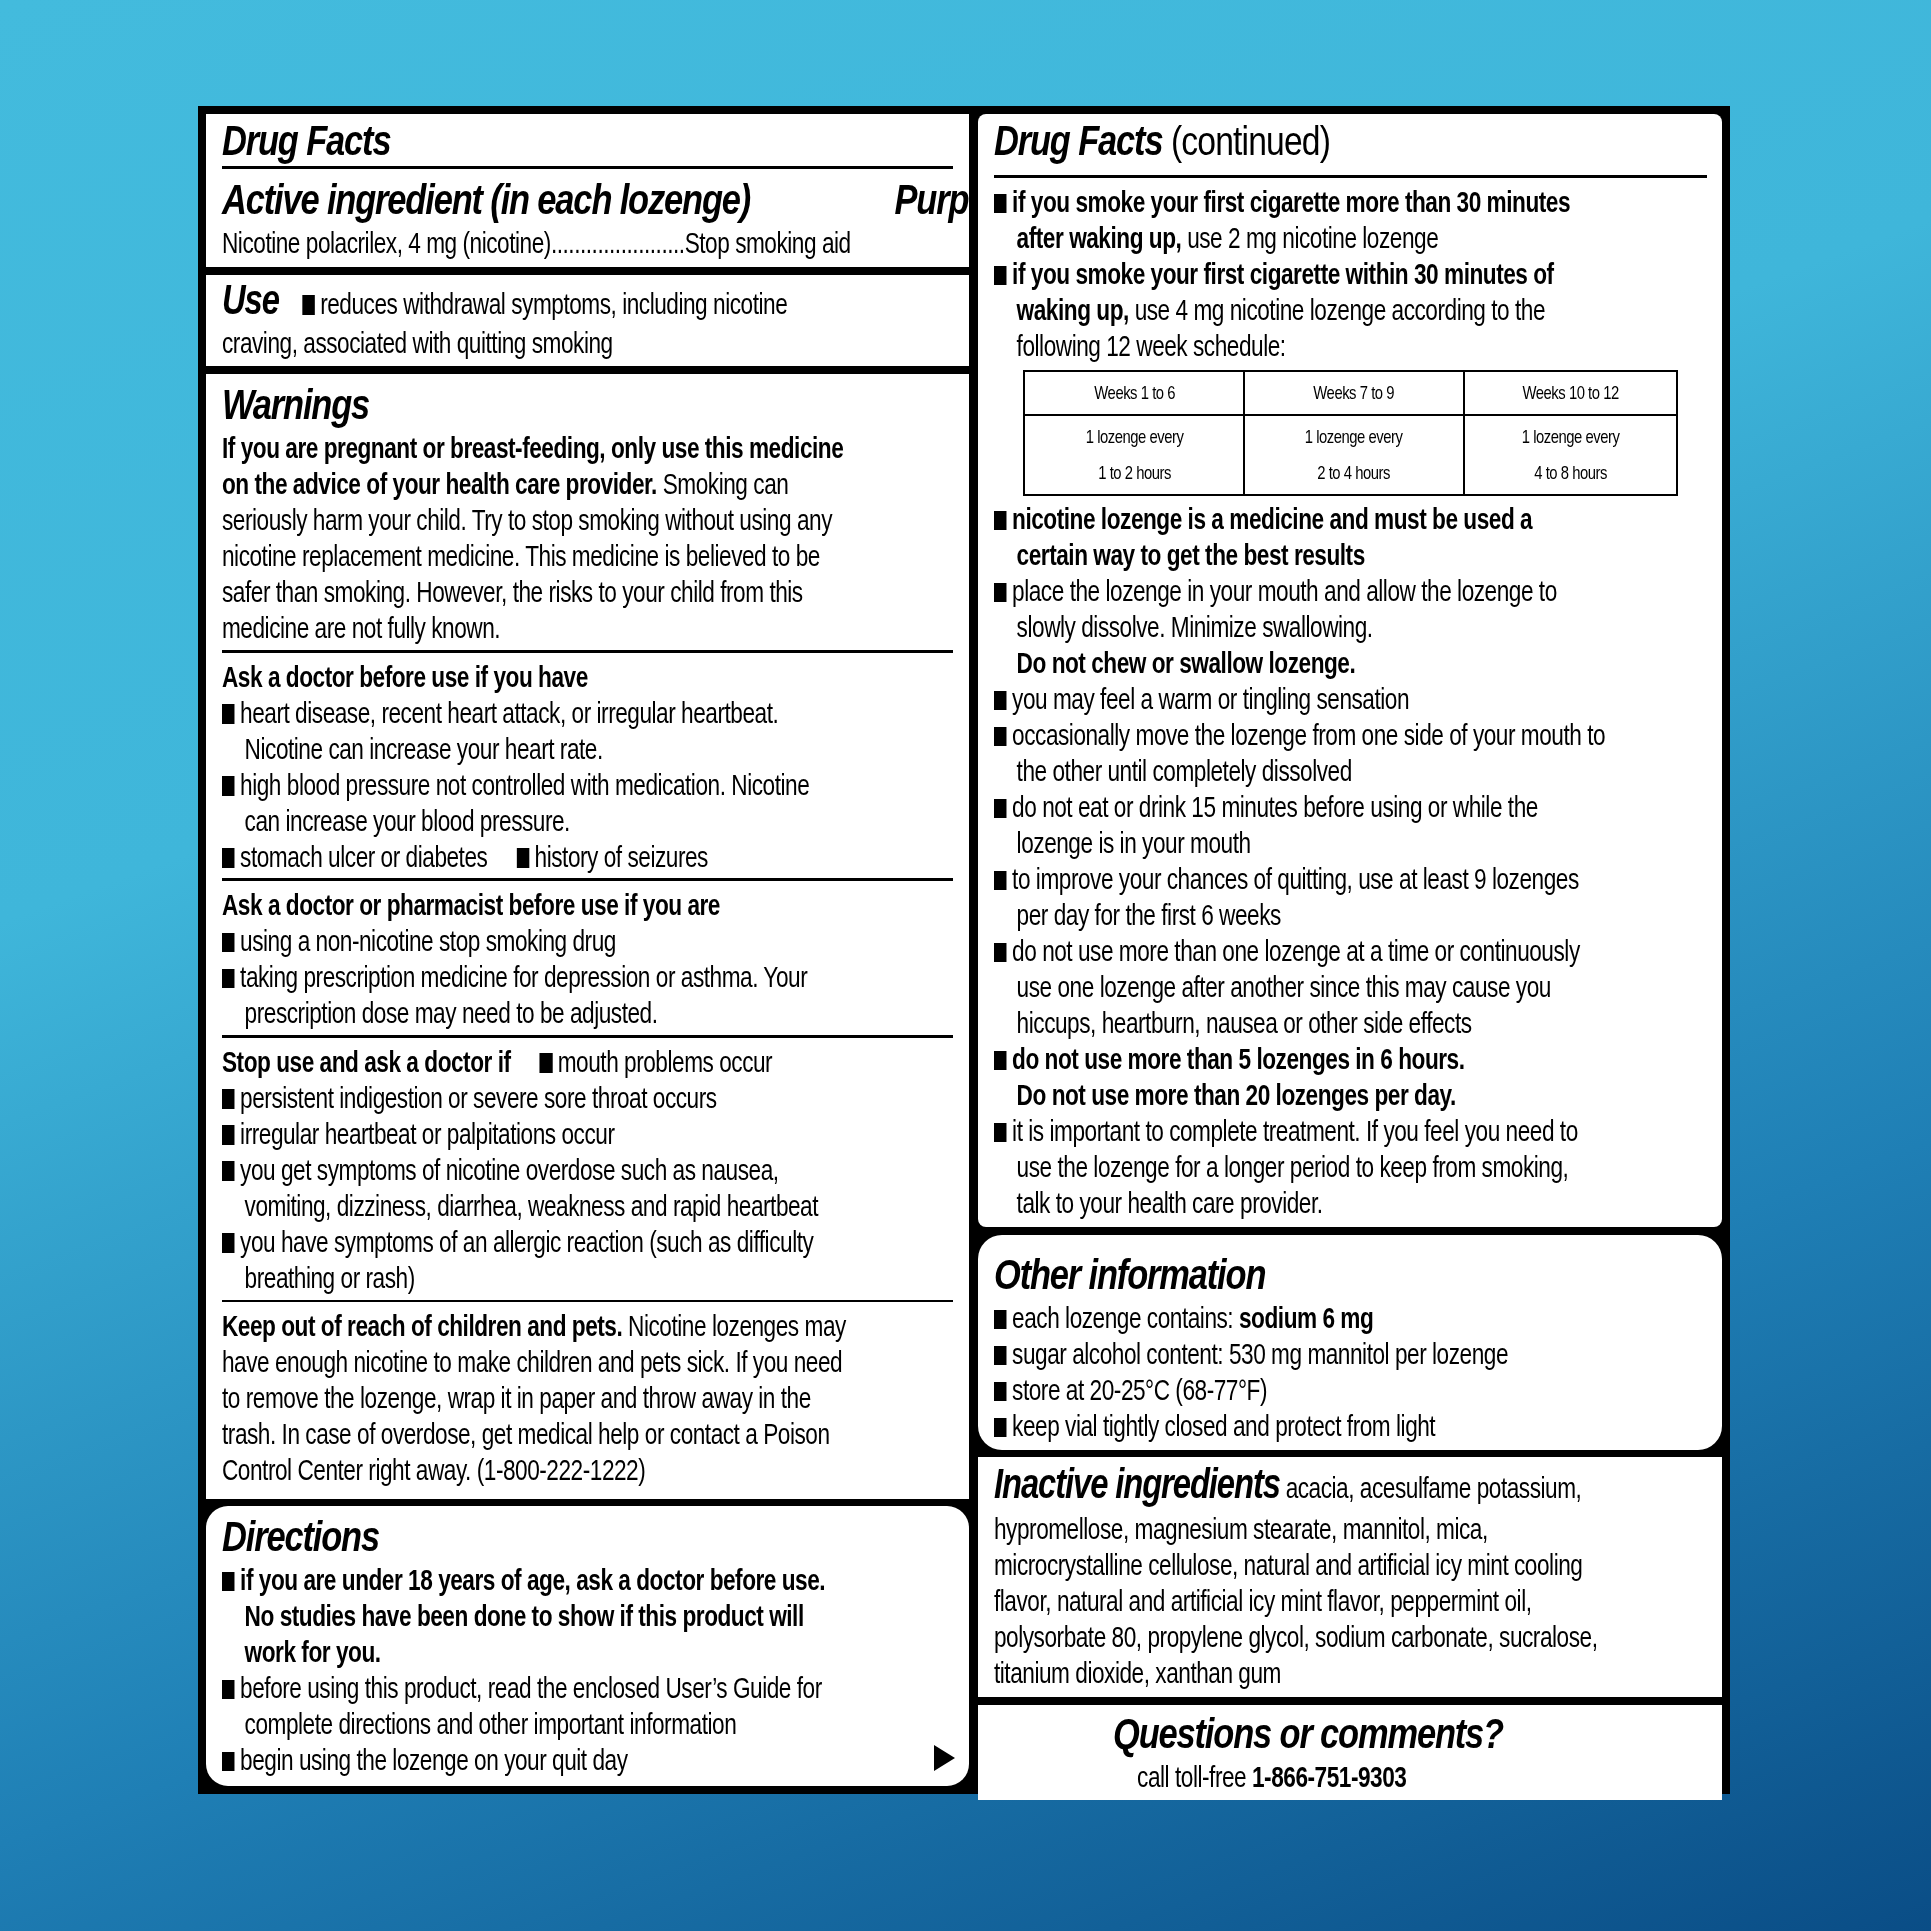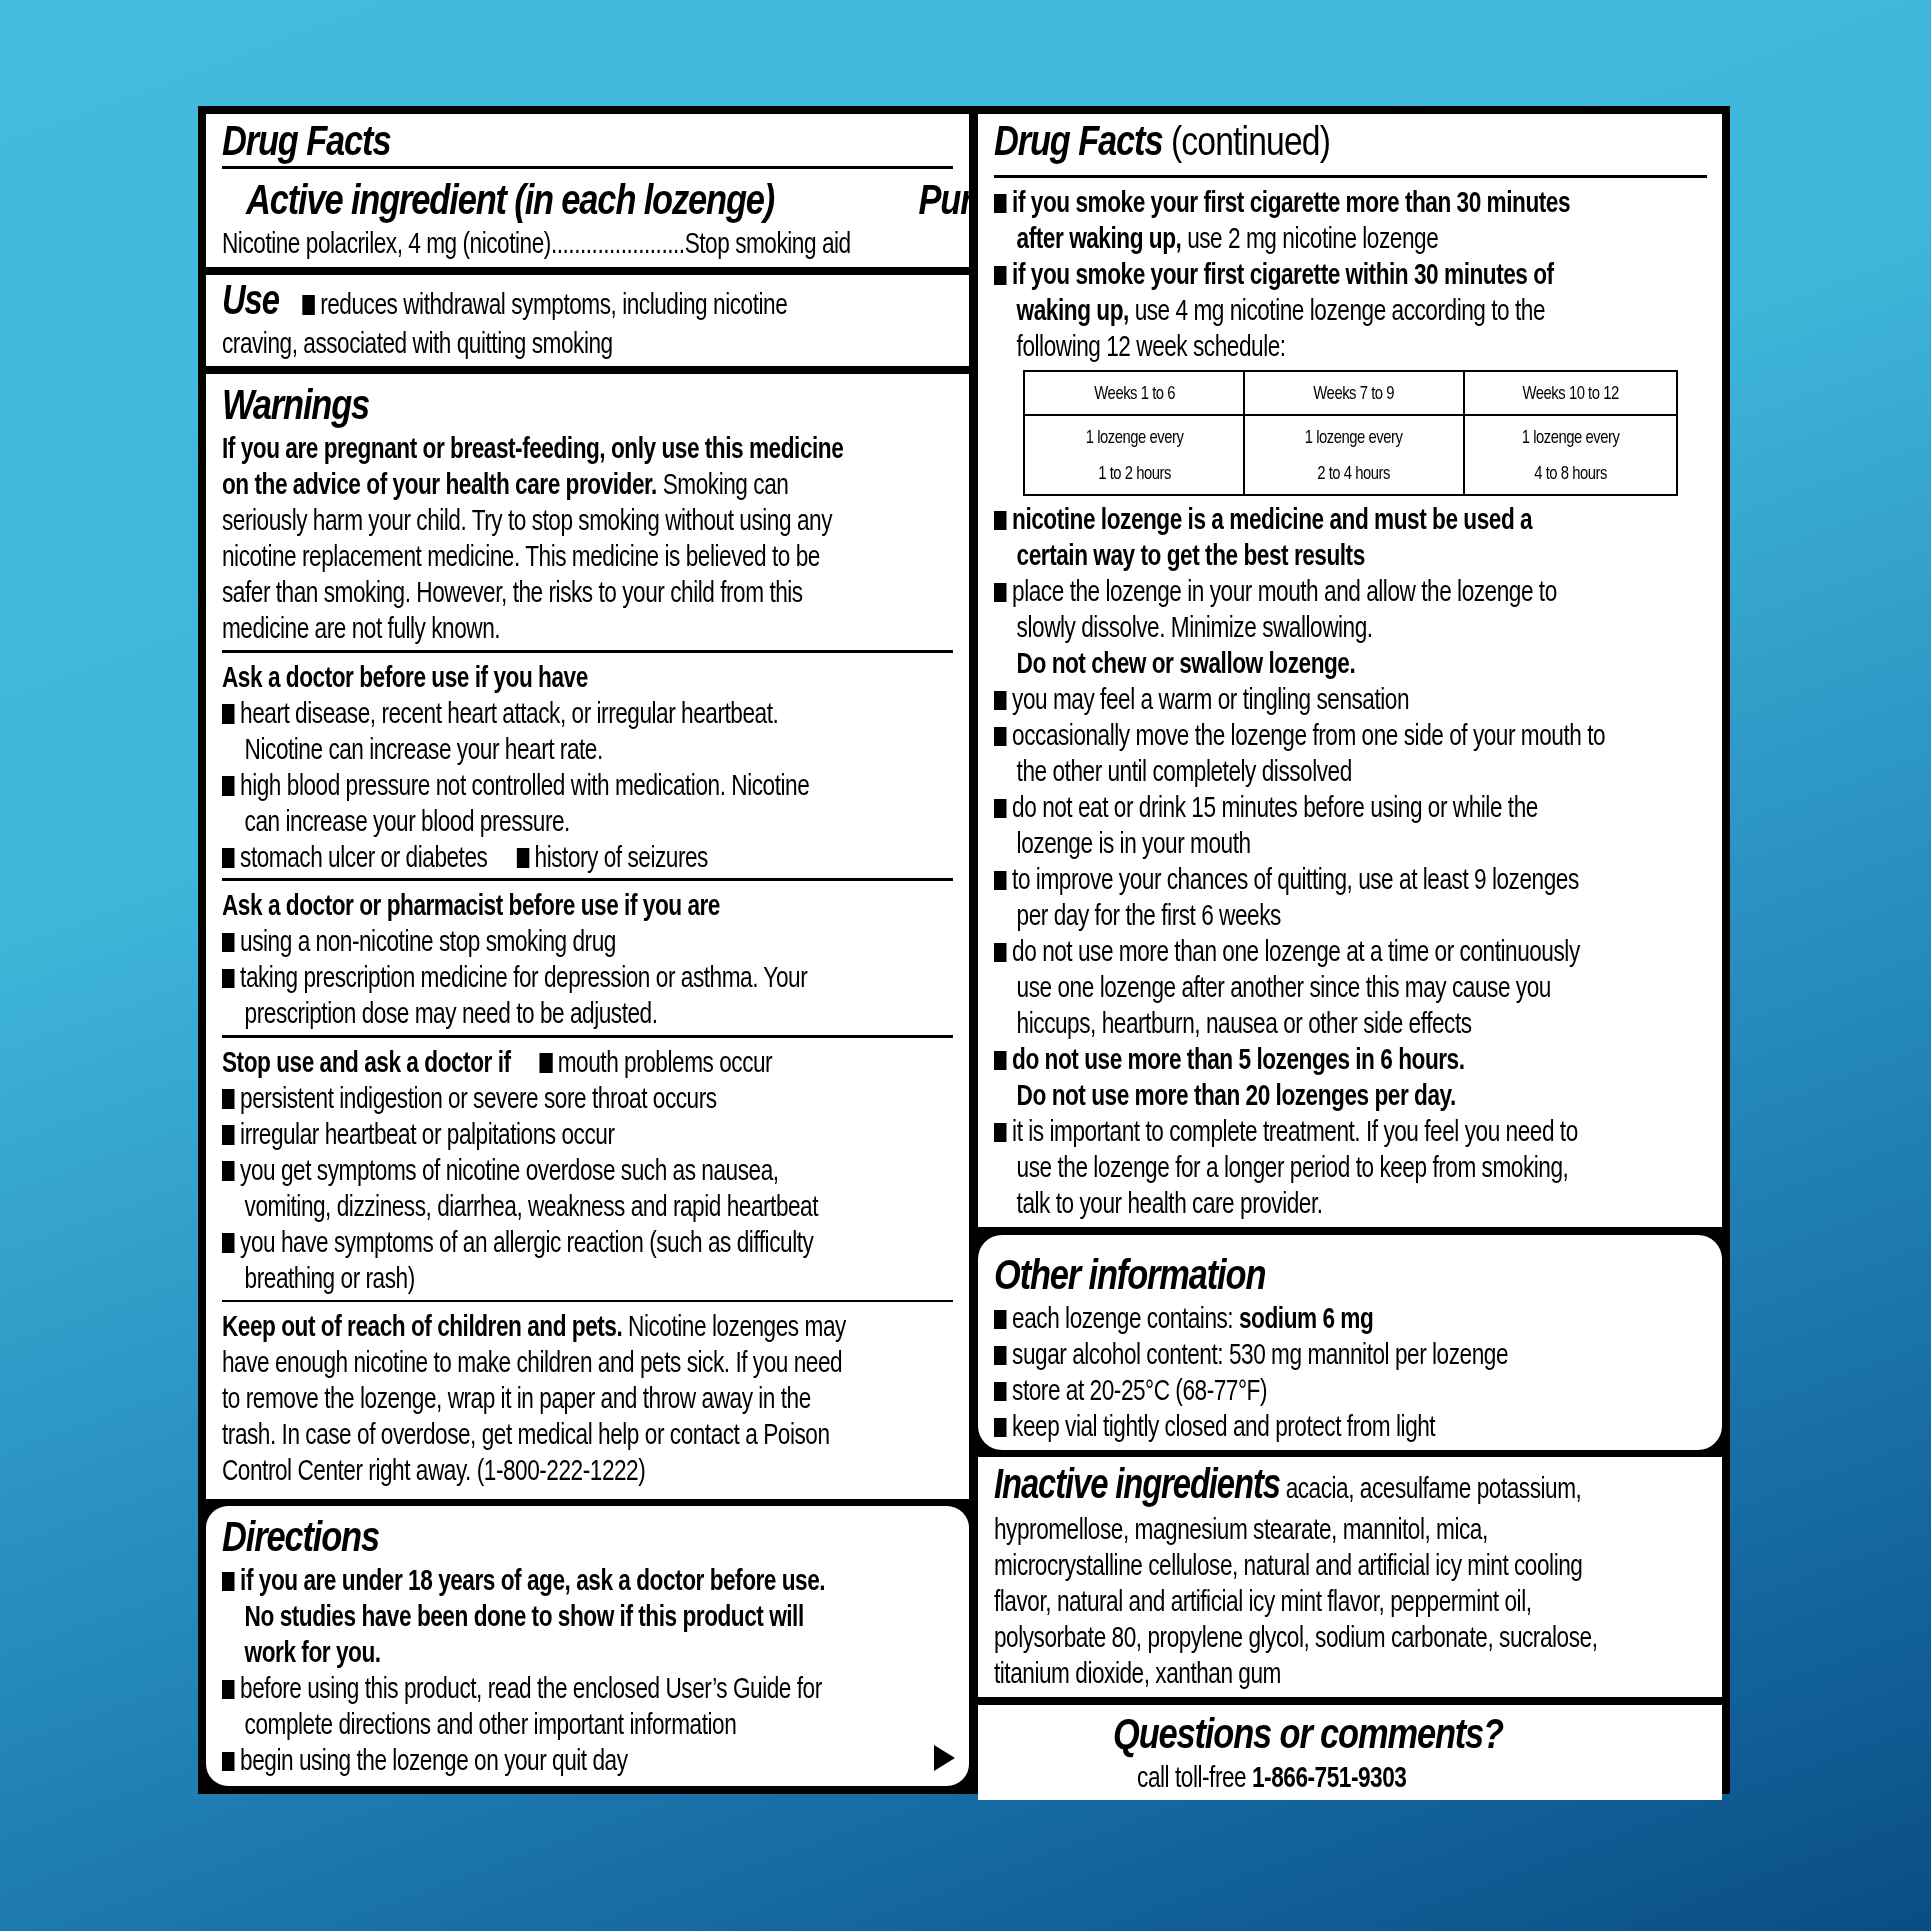"Drug Facts (continued)" div.box { border-radius: none -> 8px }
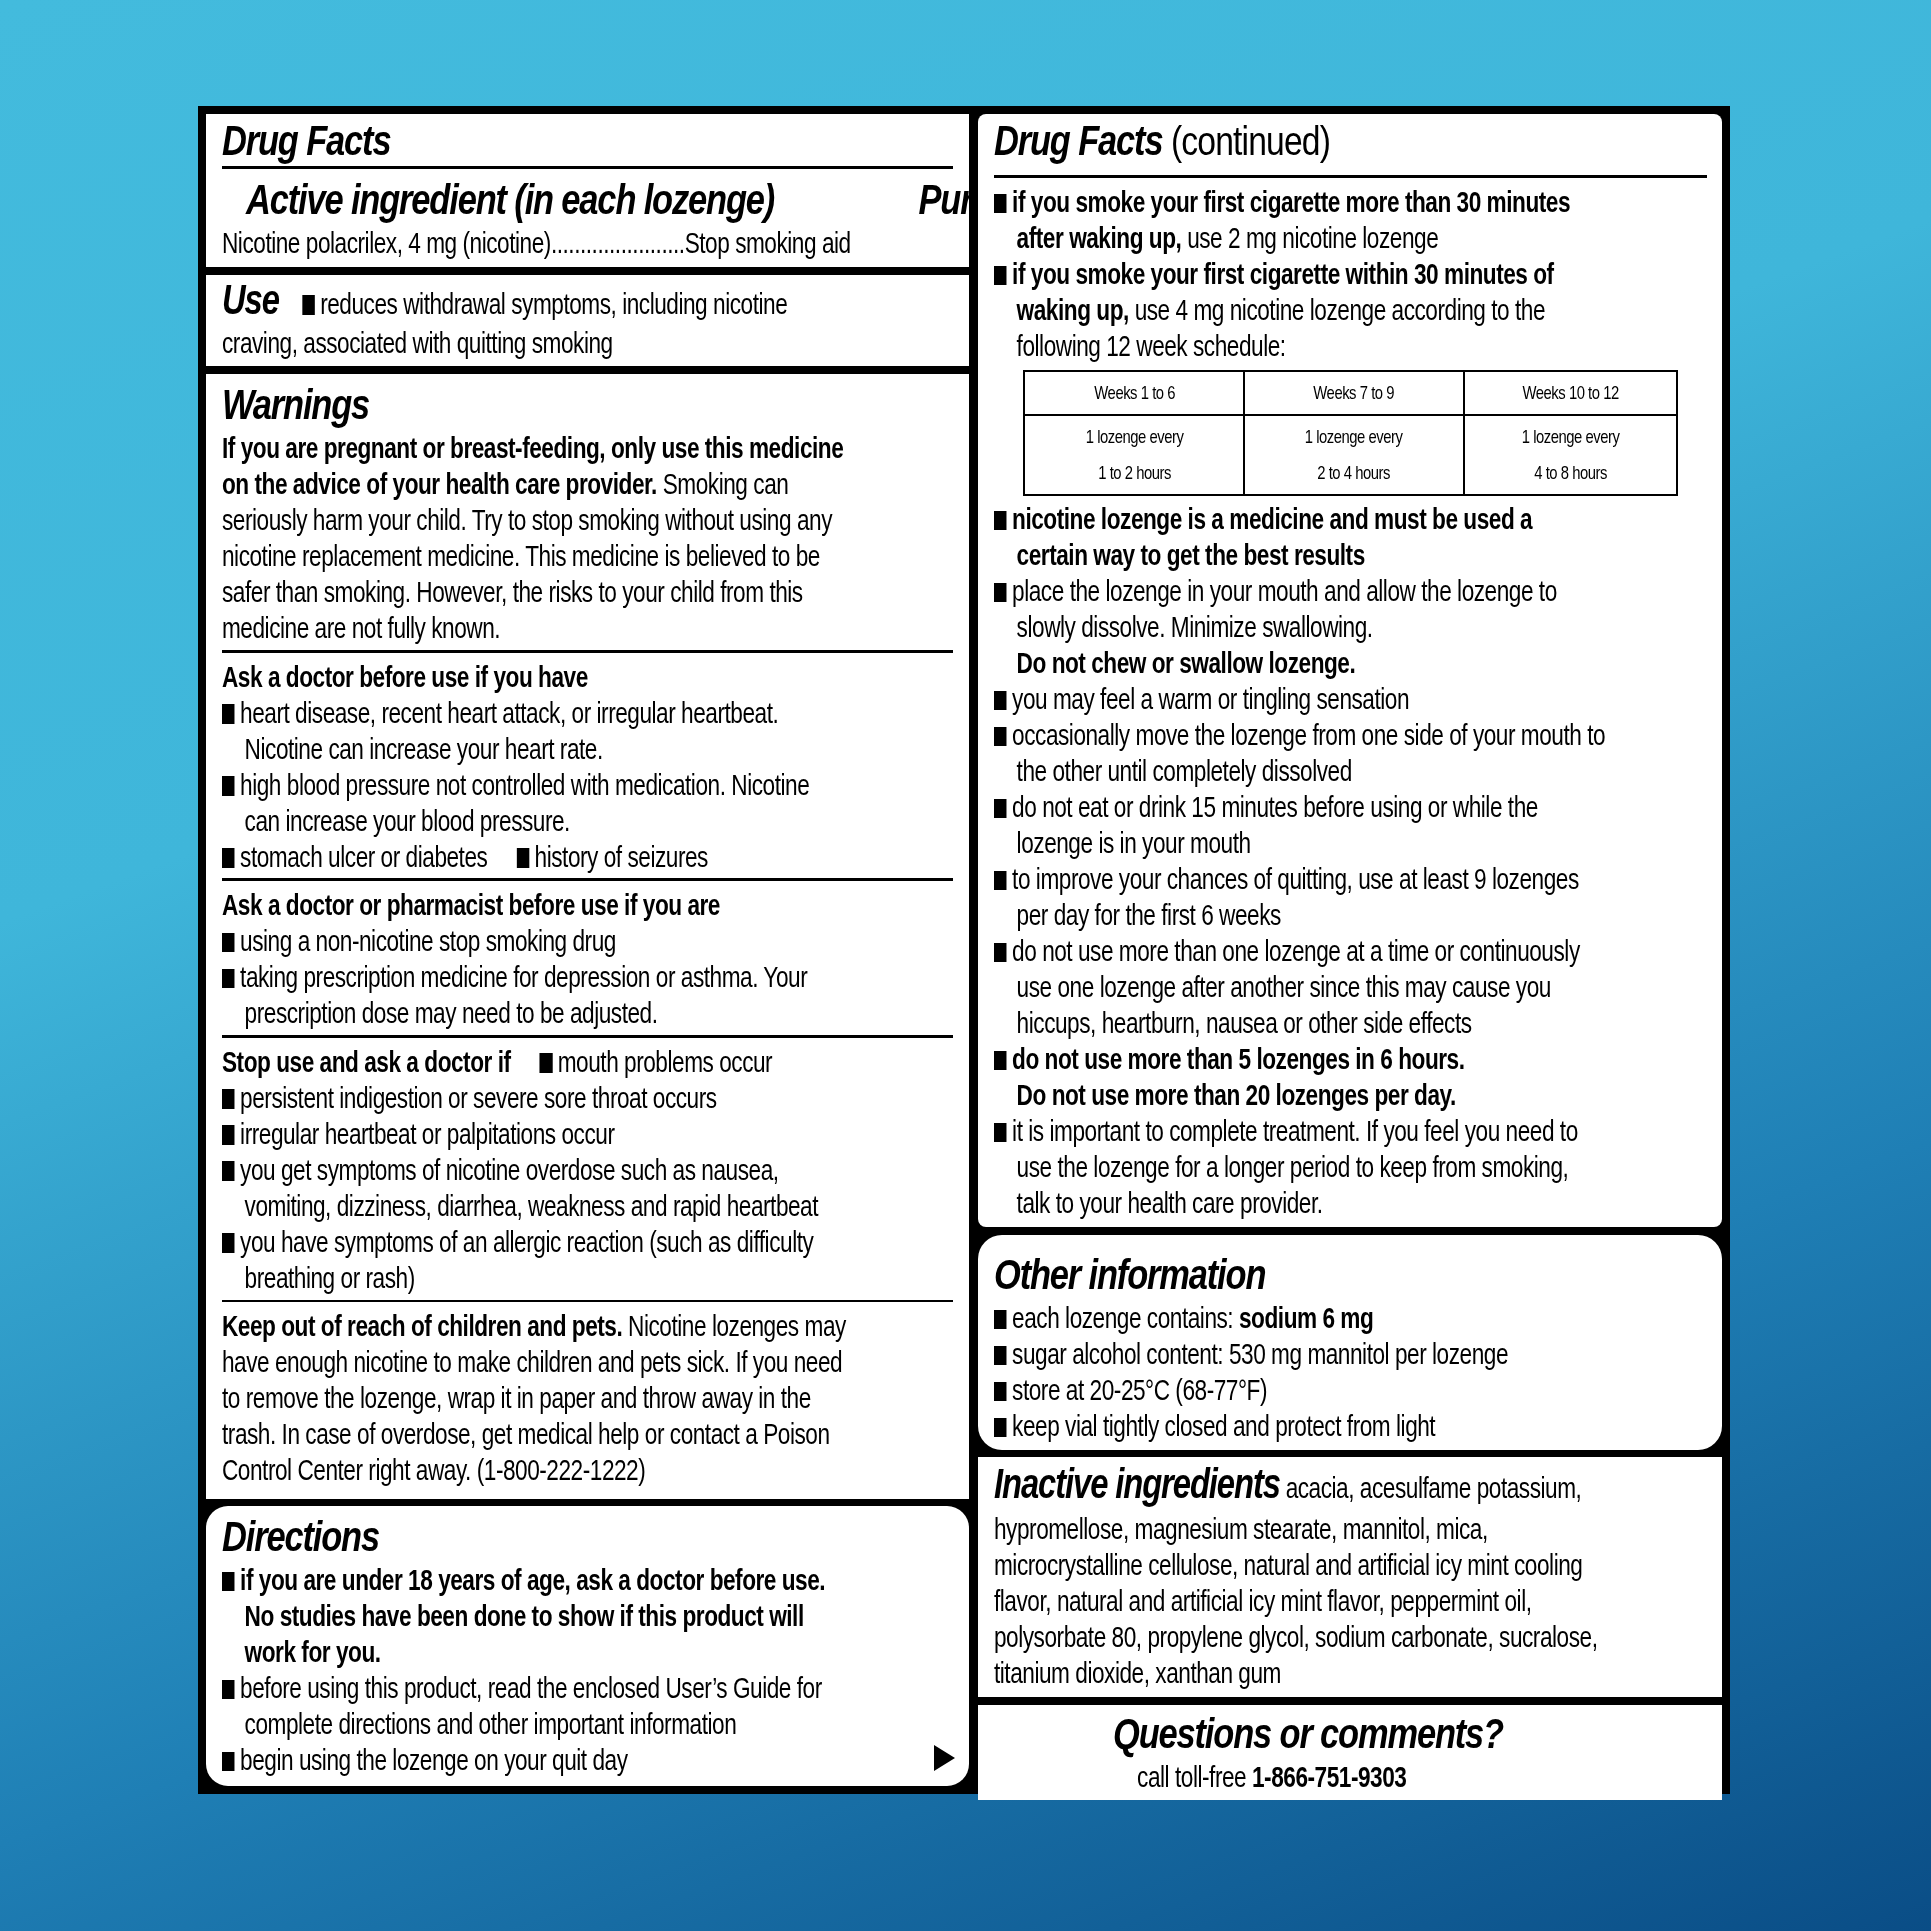"Active ingredient (in each lozenge)" div { margin-left: 24px -> none }
